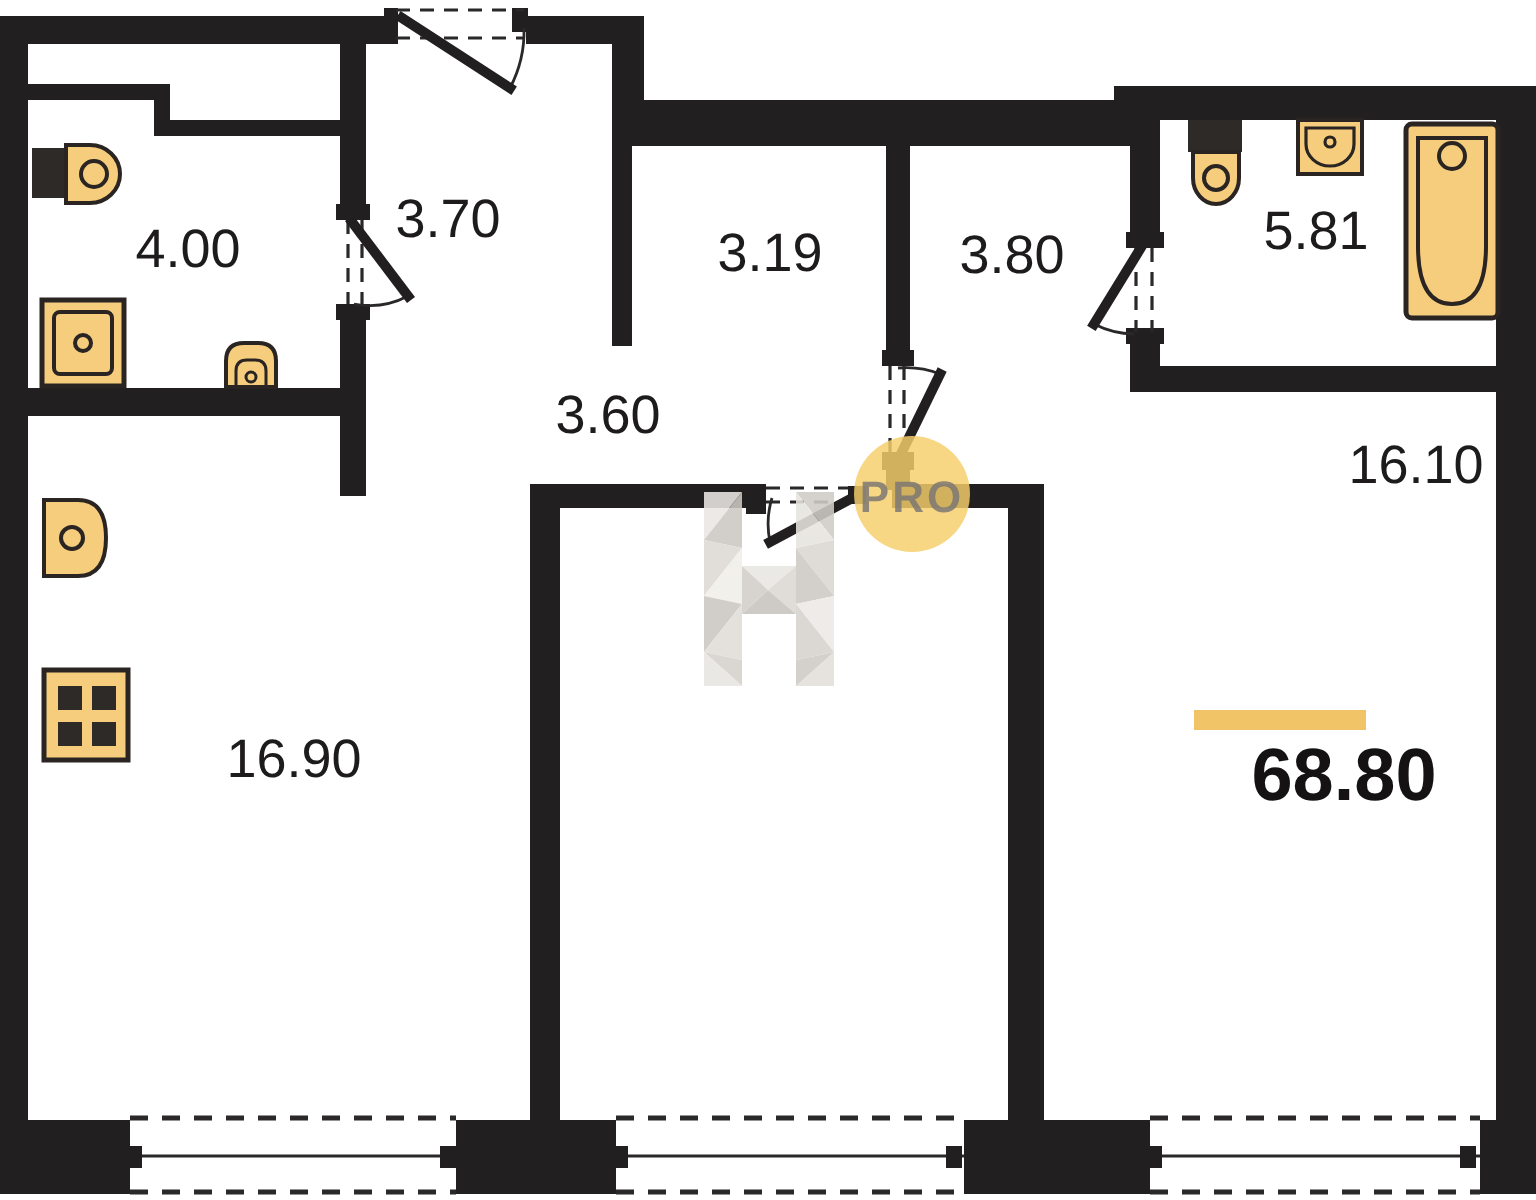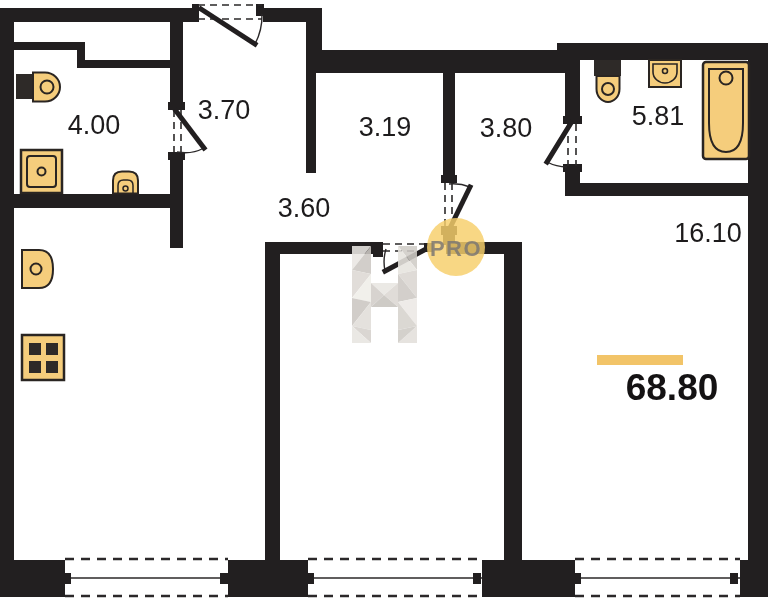"16.90" div.room-label { html: none -> <div>16.90</div> }
